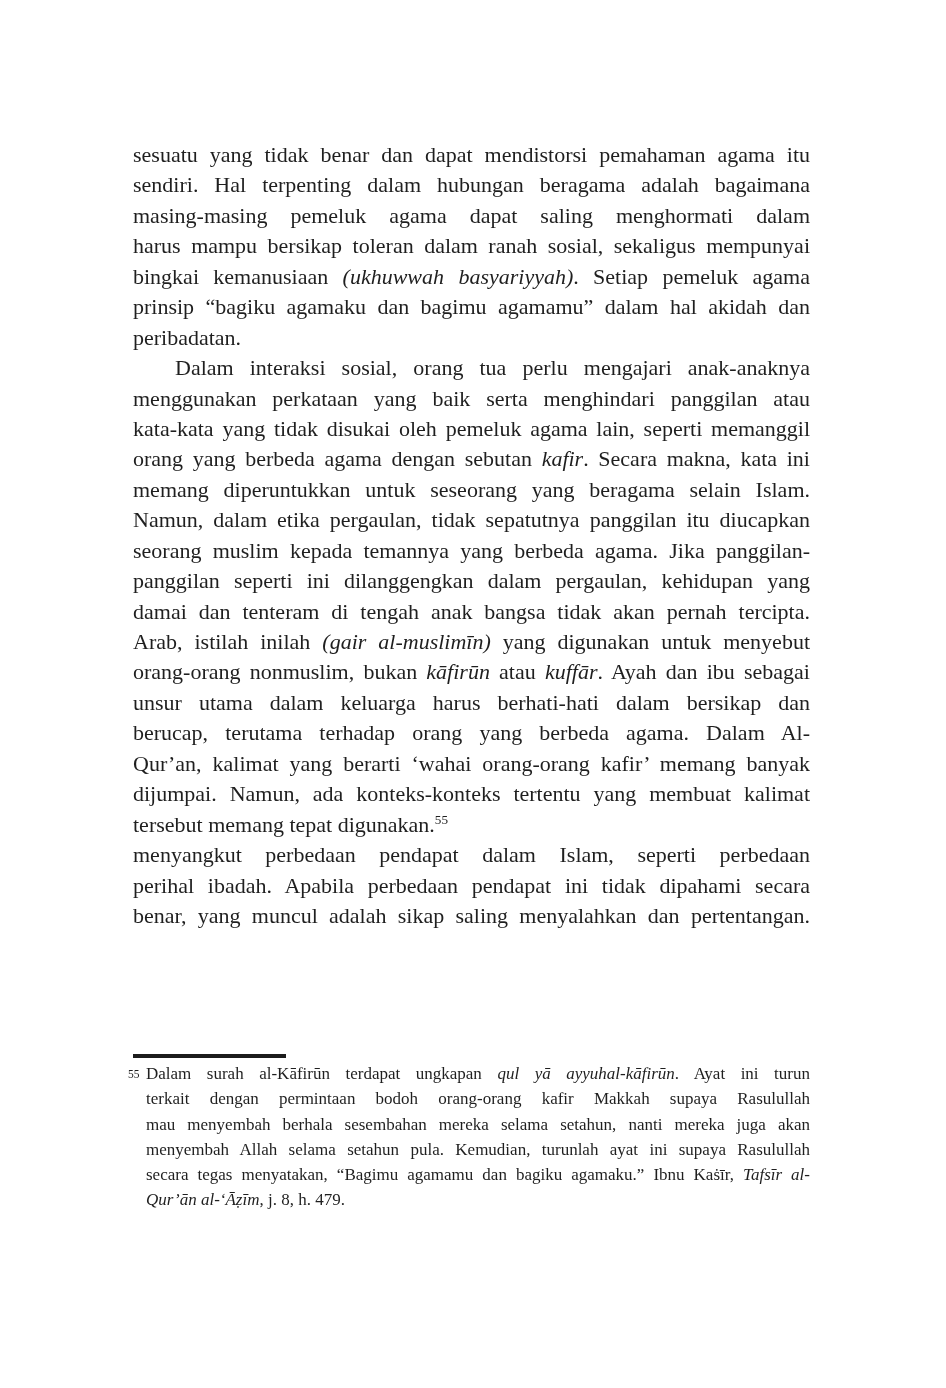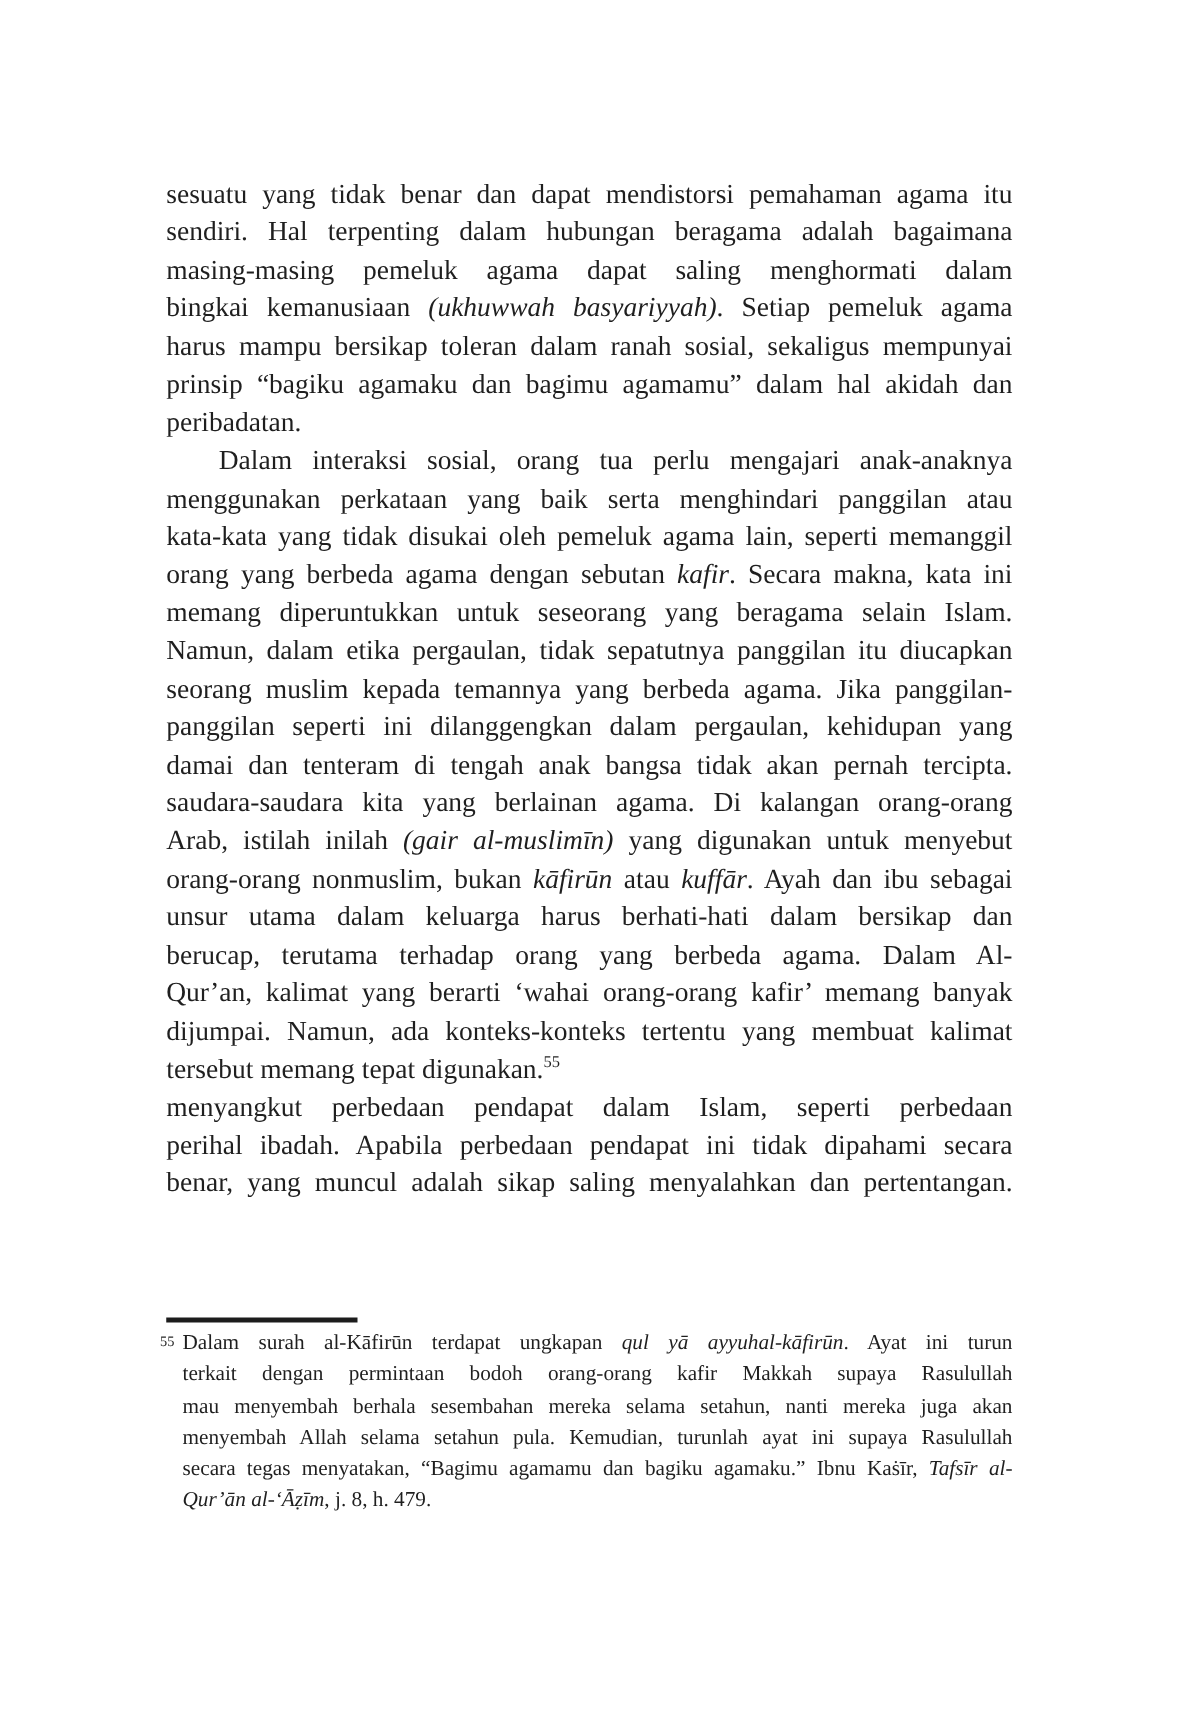"bingkai kemanusiaan (ukhuwwah" div.line { order: before "harus mampu bersikap toleran dalam" -> after "harus mampu bersikap toleran dalam" }
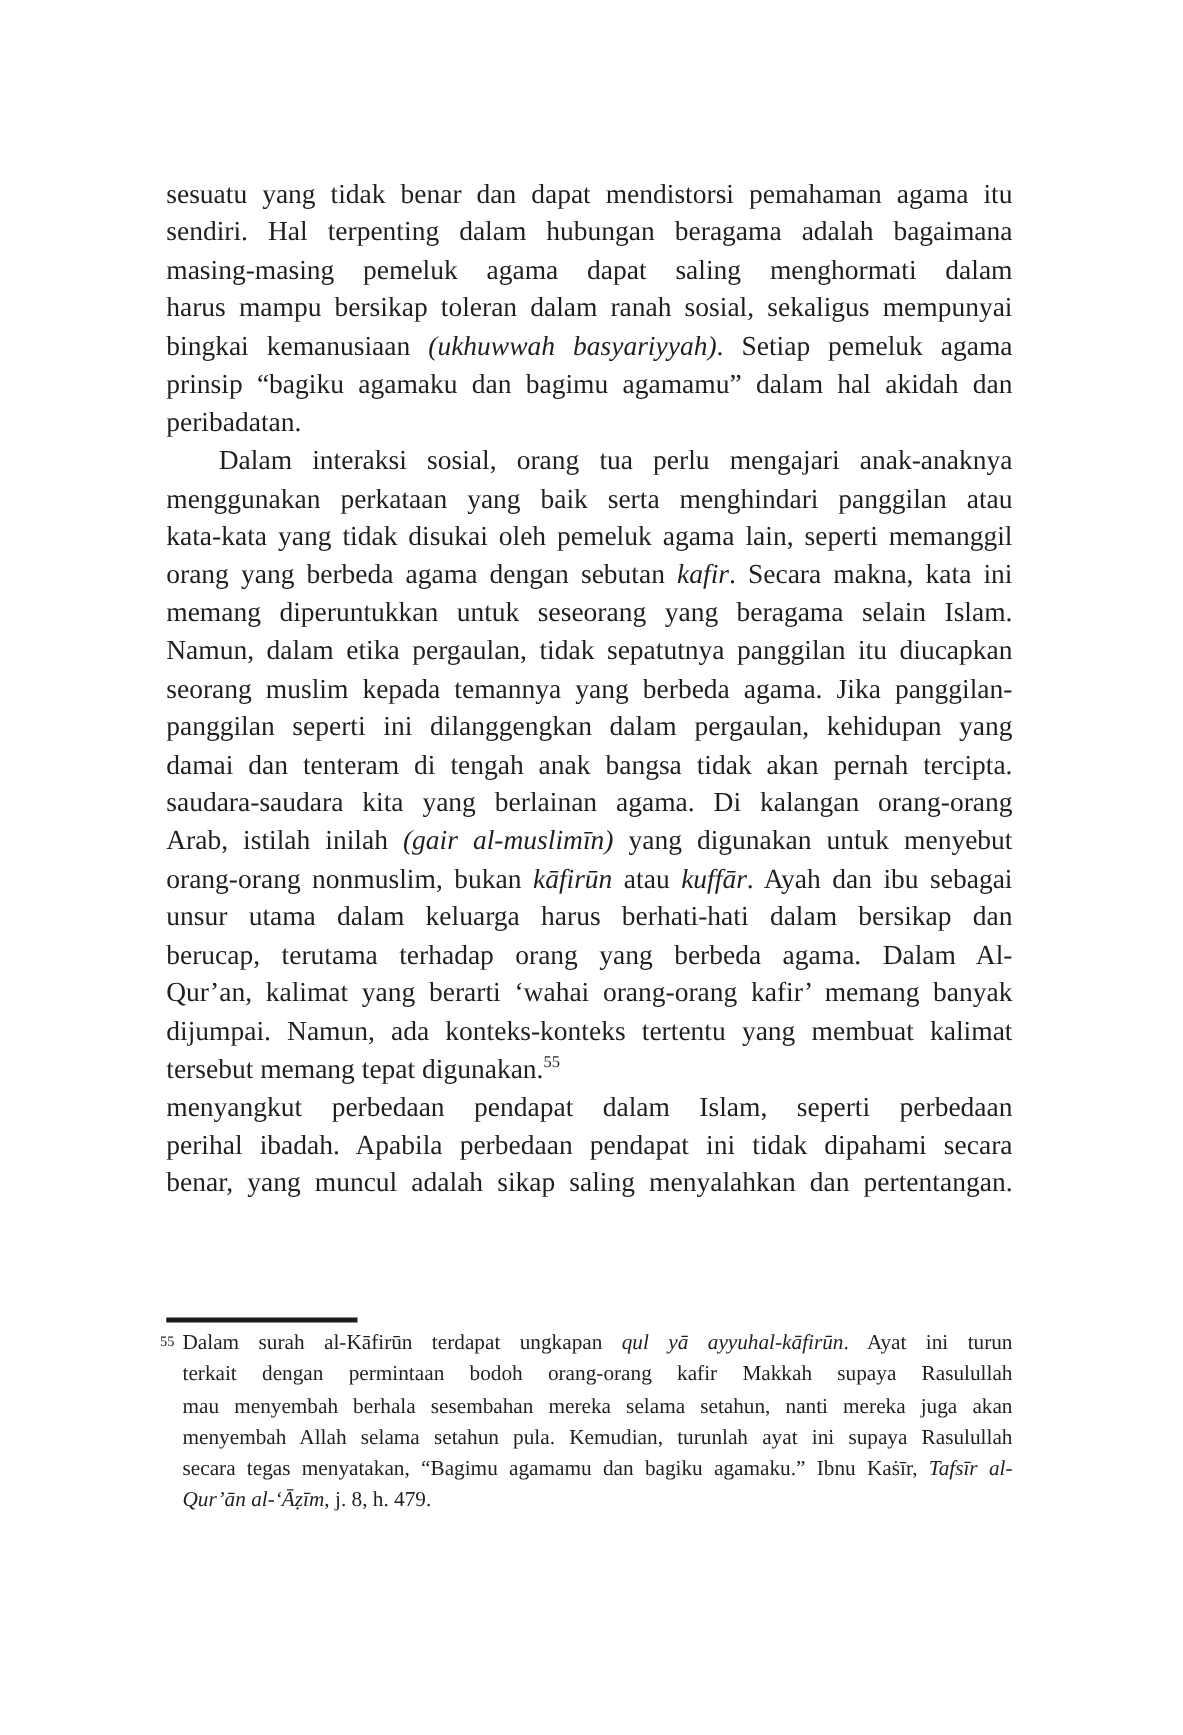"saudara-saudara kita yang berlainan" div.line { html: <div><span>saudara-saudara kita yang berlainan agama. Di kalangan orang-orang</span></div> -> none }
